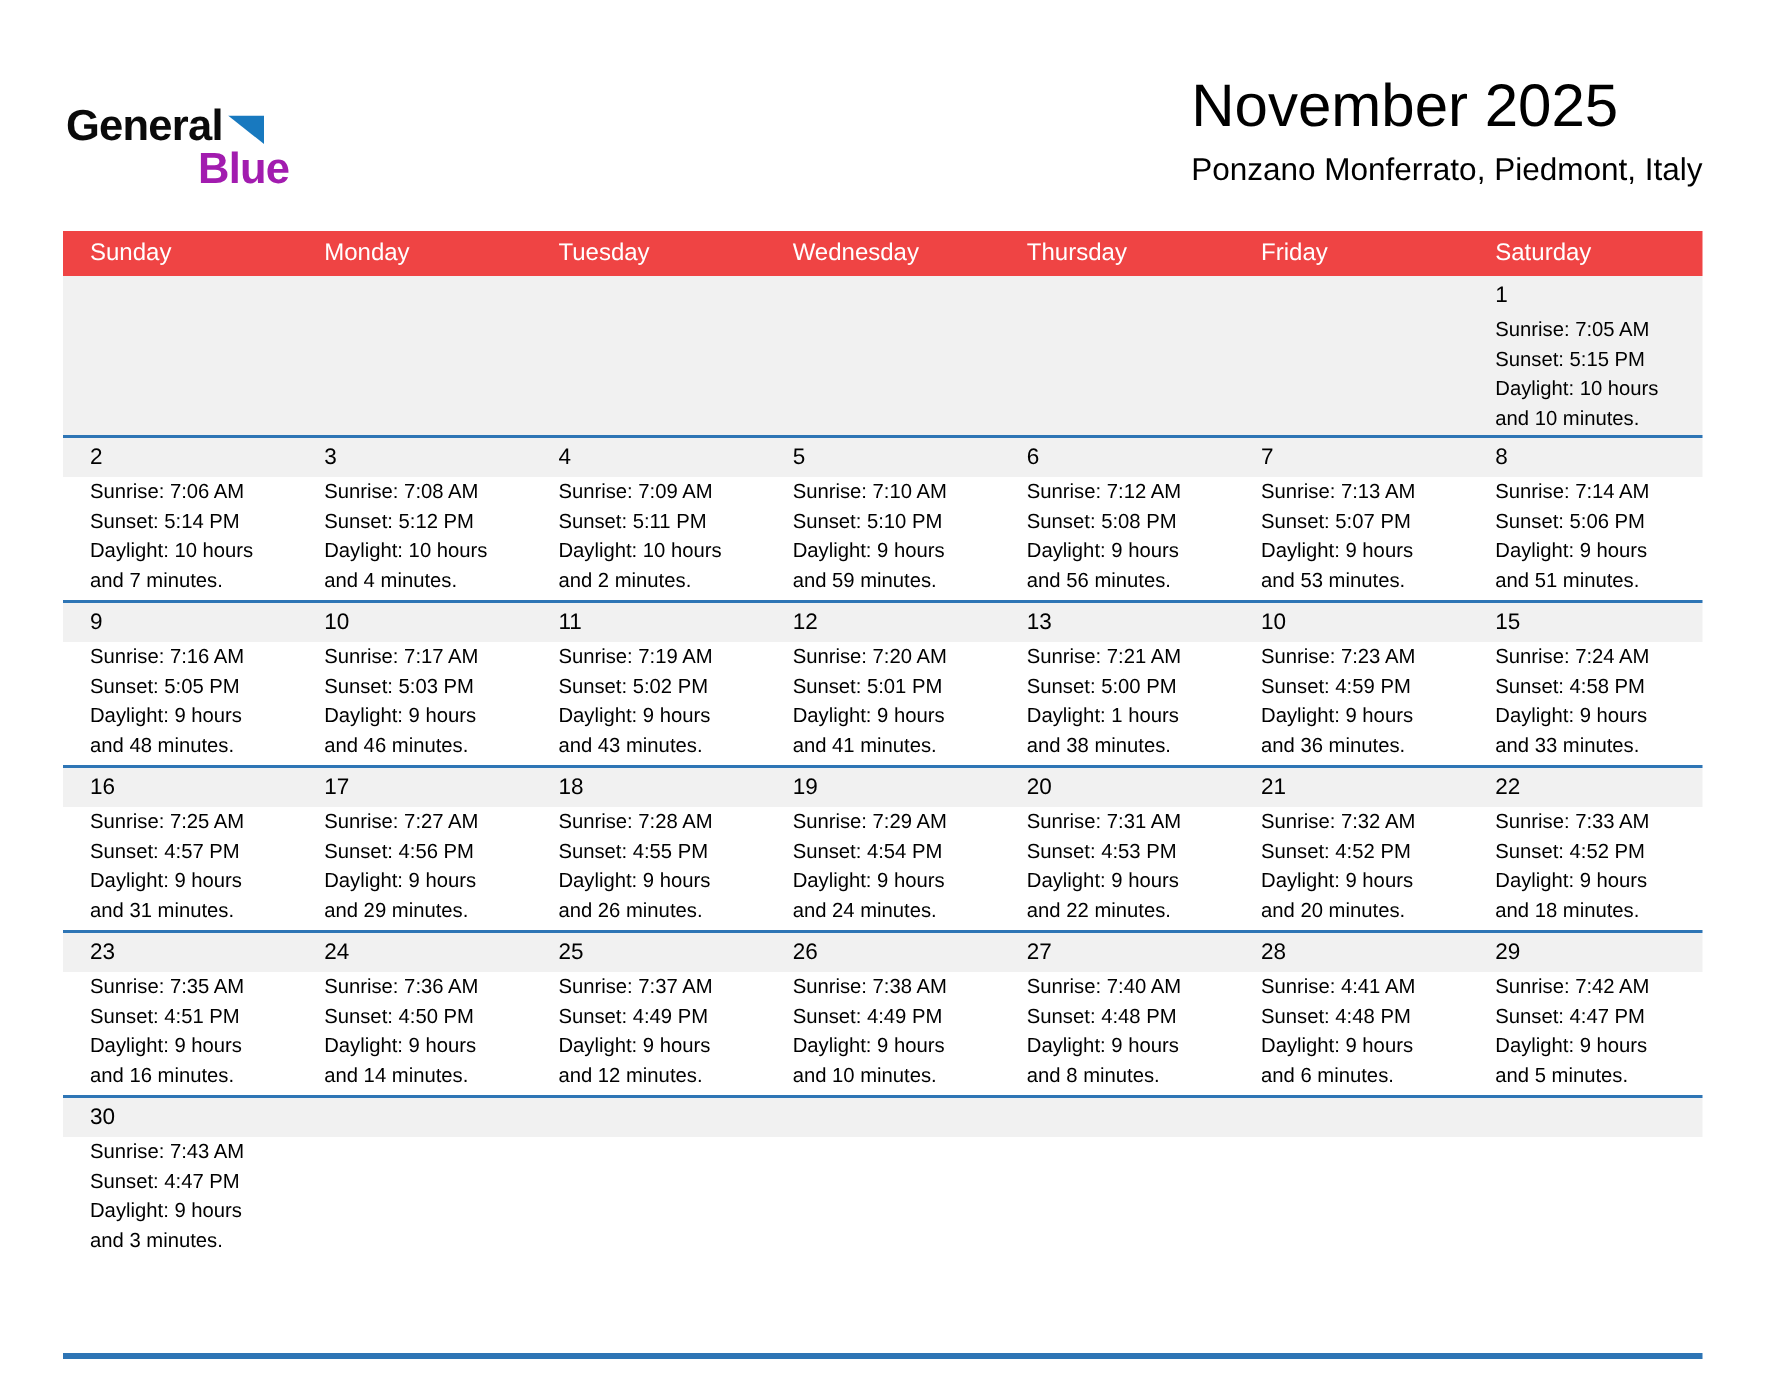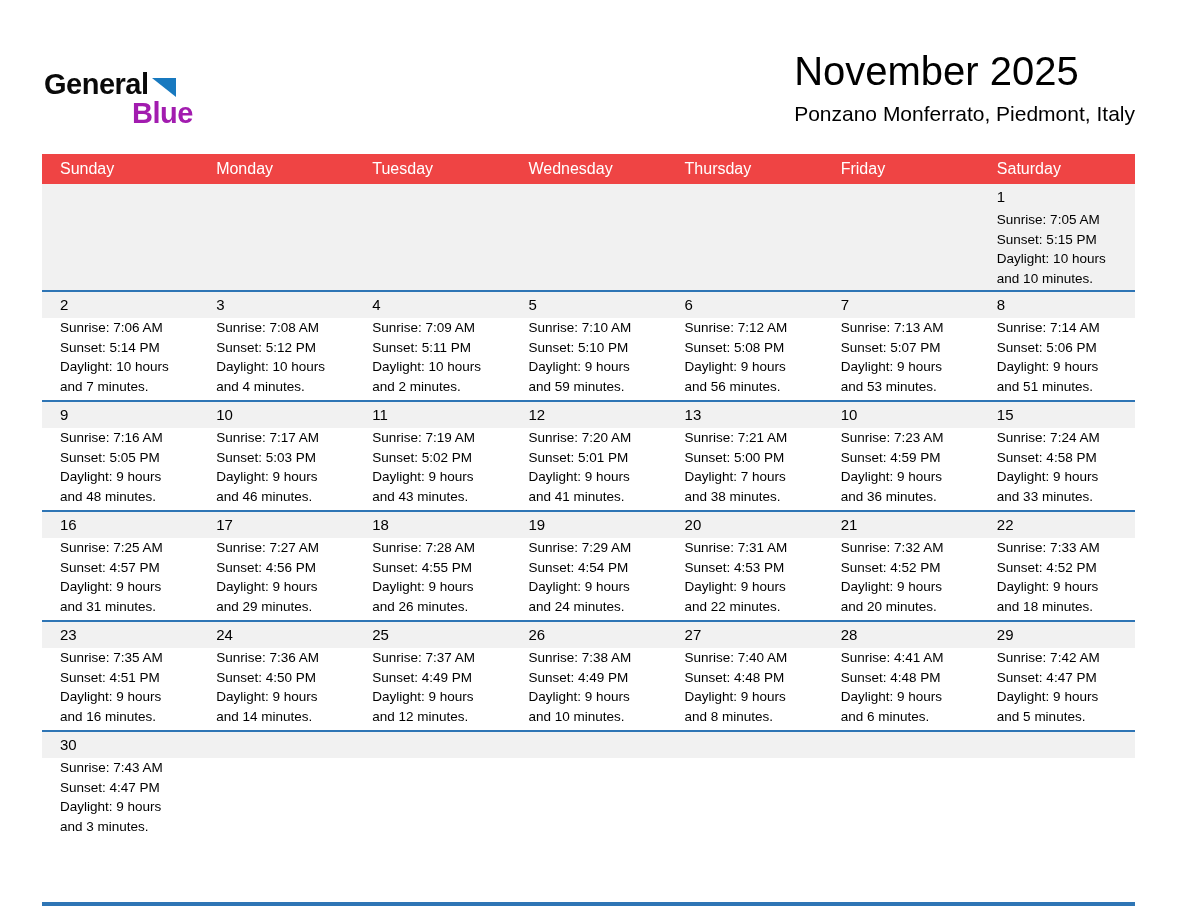"Daylight: 7 hours and 38" div.line { text: 7 -> 1 }
